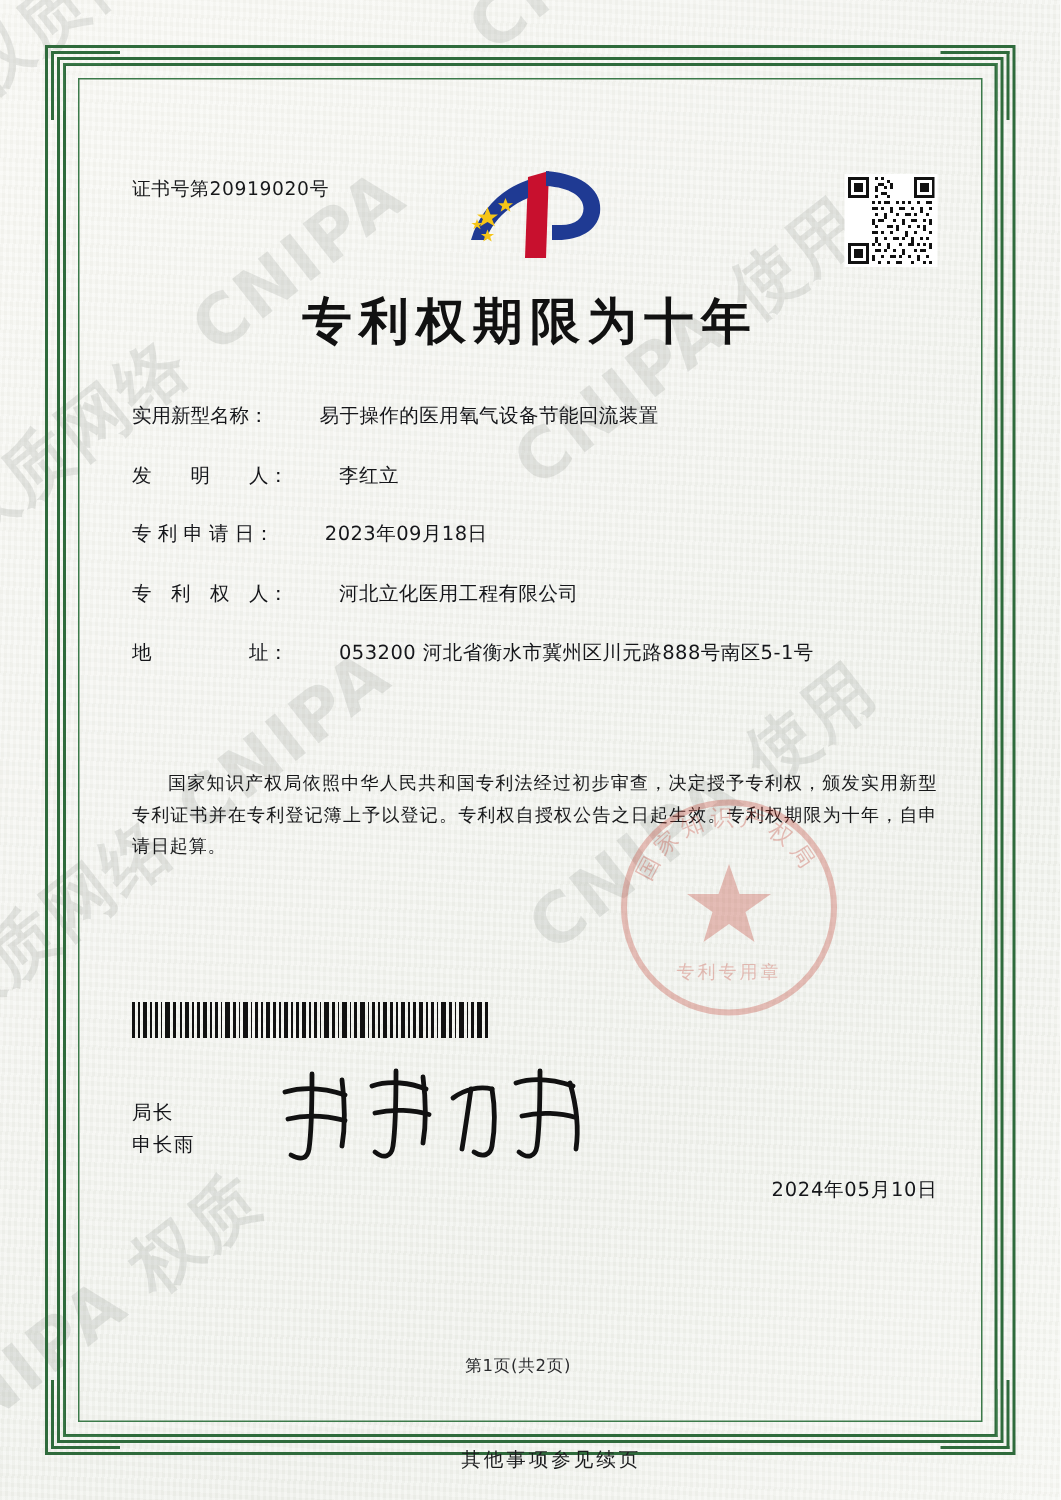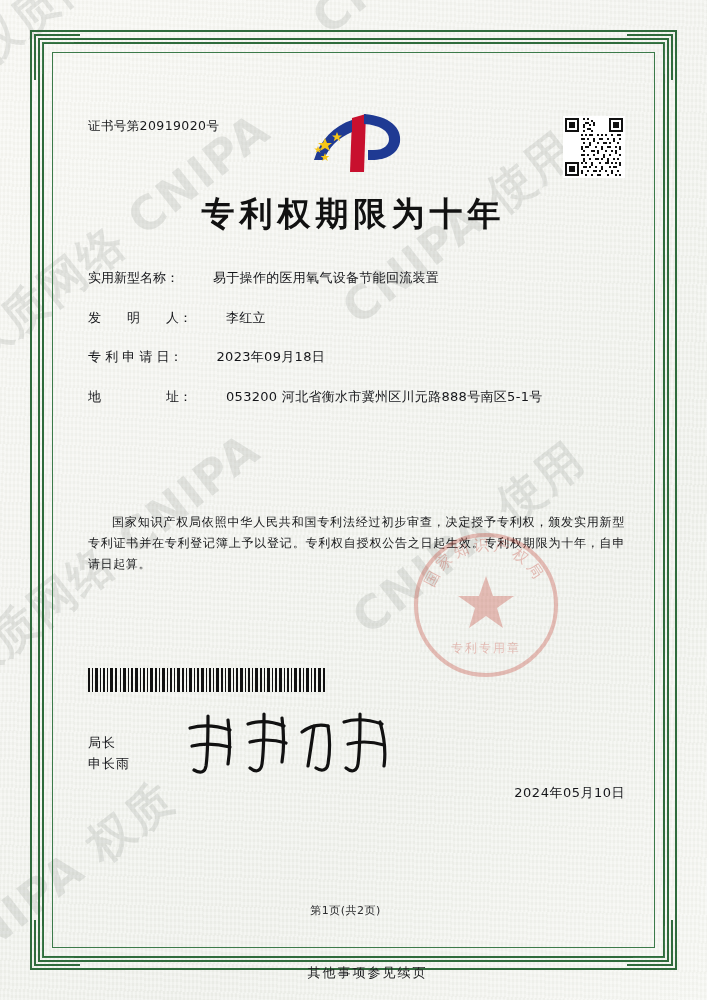"专 利 权 人： 河北立化医用工程有限公司" div.field { html: none -> <div> <span>专 利 权 人：</span><span>河北立化医用工程有限公司</span> </div> }
